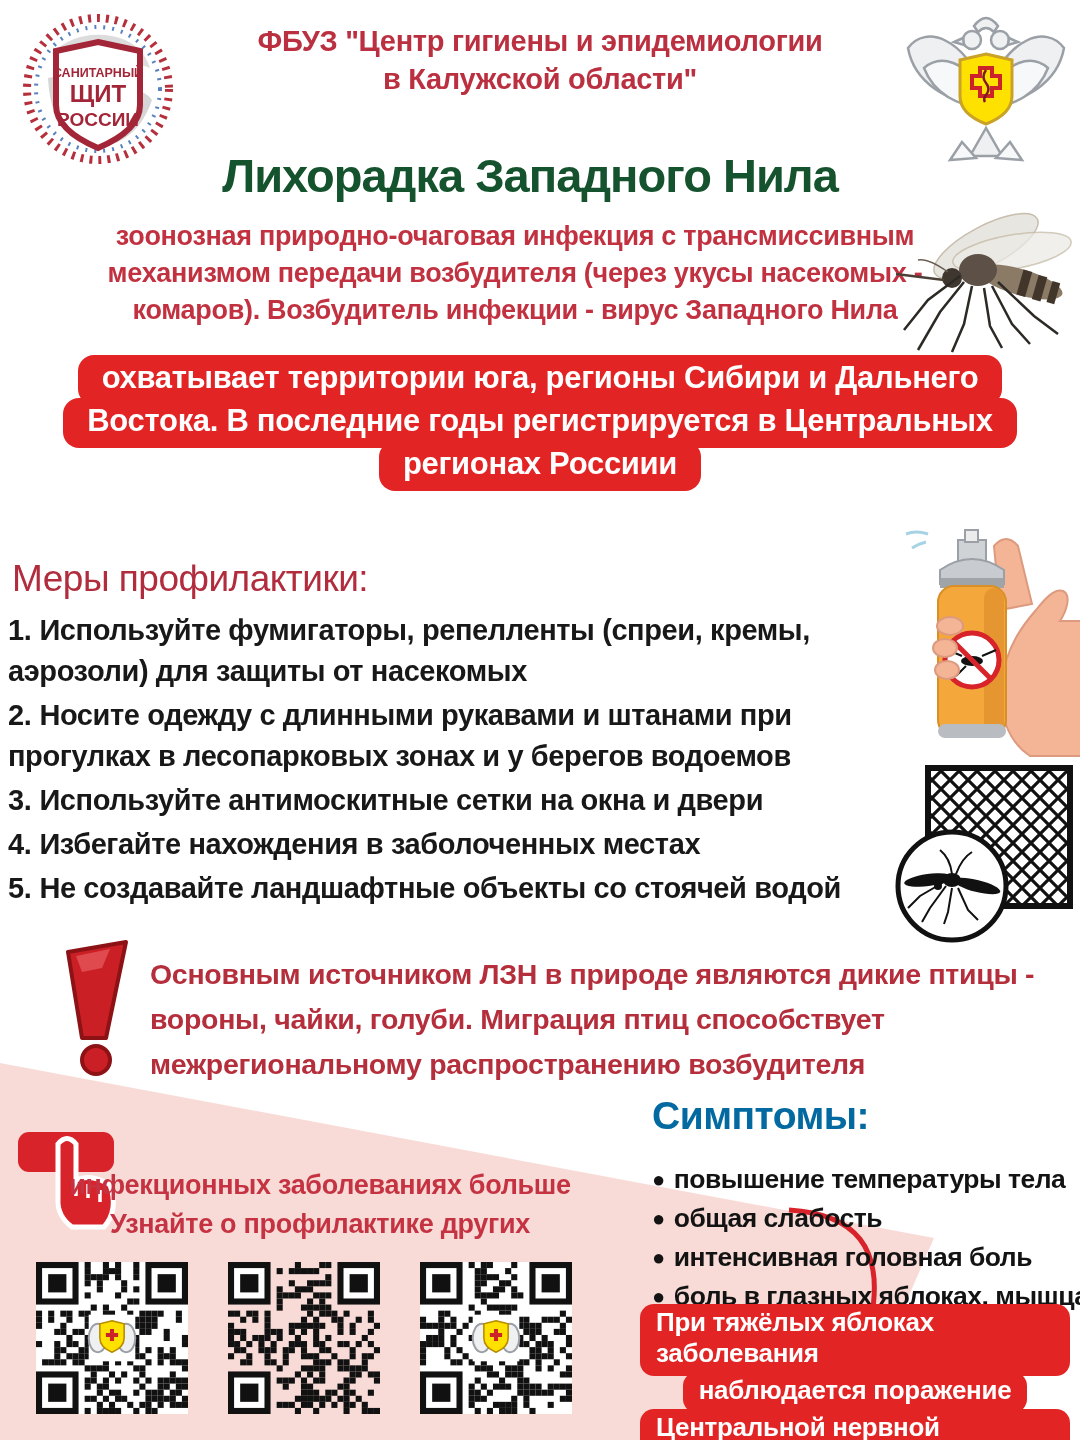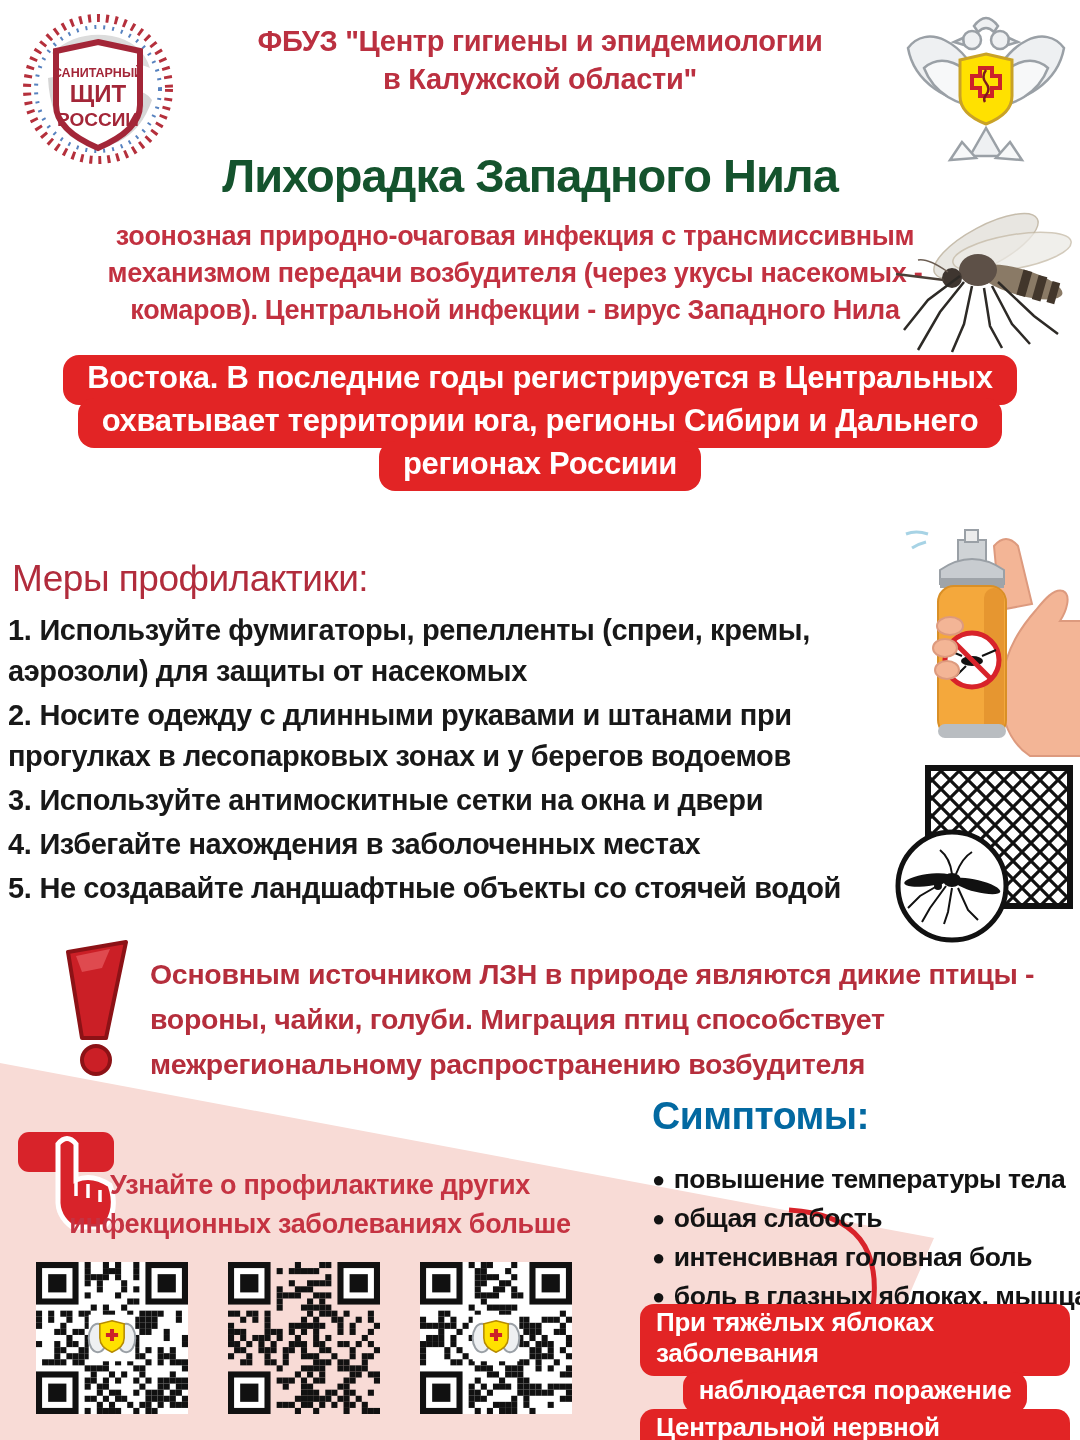"комаров). Центральной инфекции - вирус" div { text: Центральной -> Возбудитель }
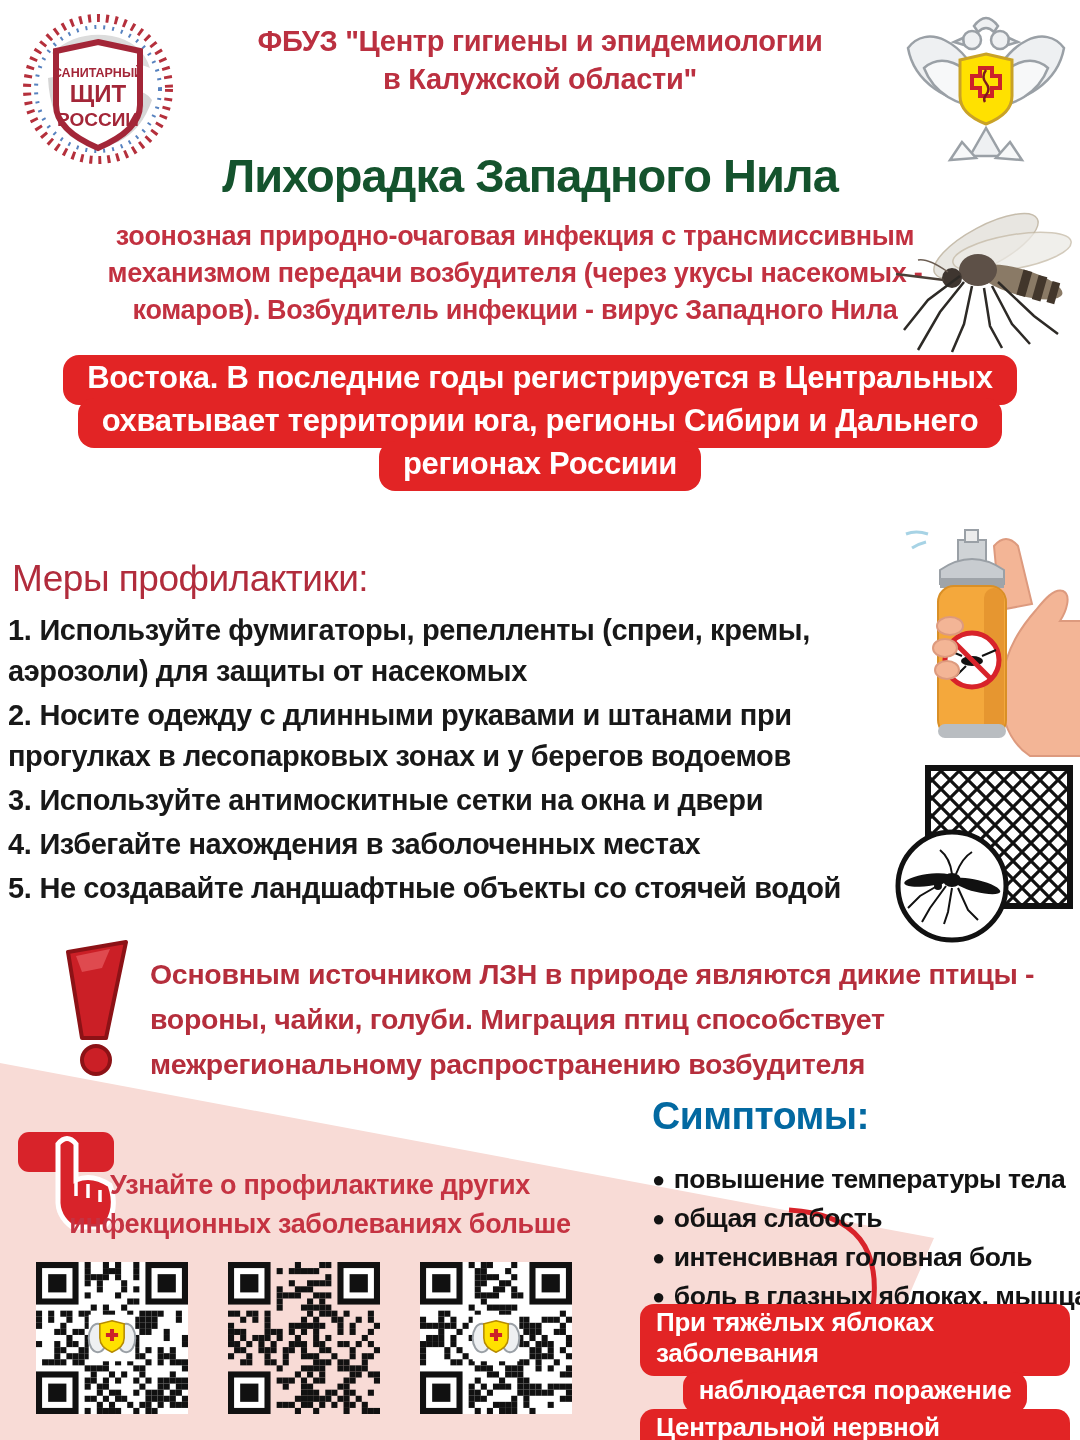"Востока. В последние годы регистрируется" div.hl-row { order: before "охватывает территории юга, регионы" -> after "охватывает территории юга, регионы" }
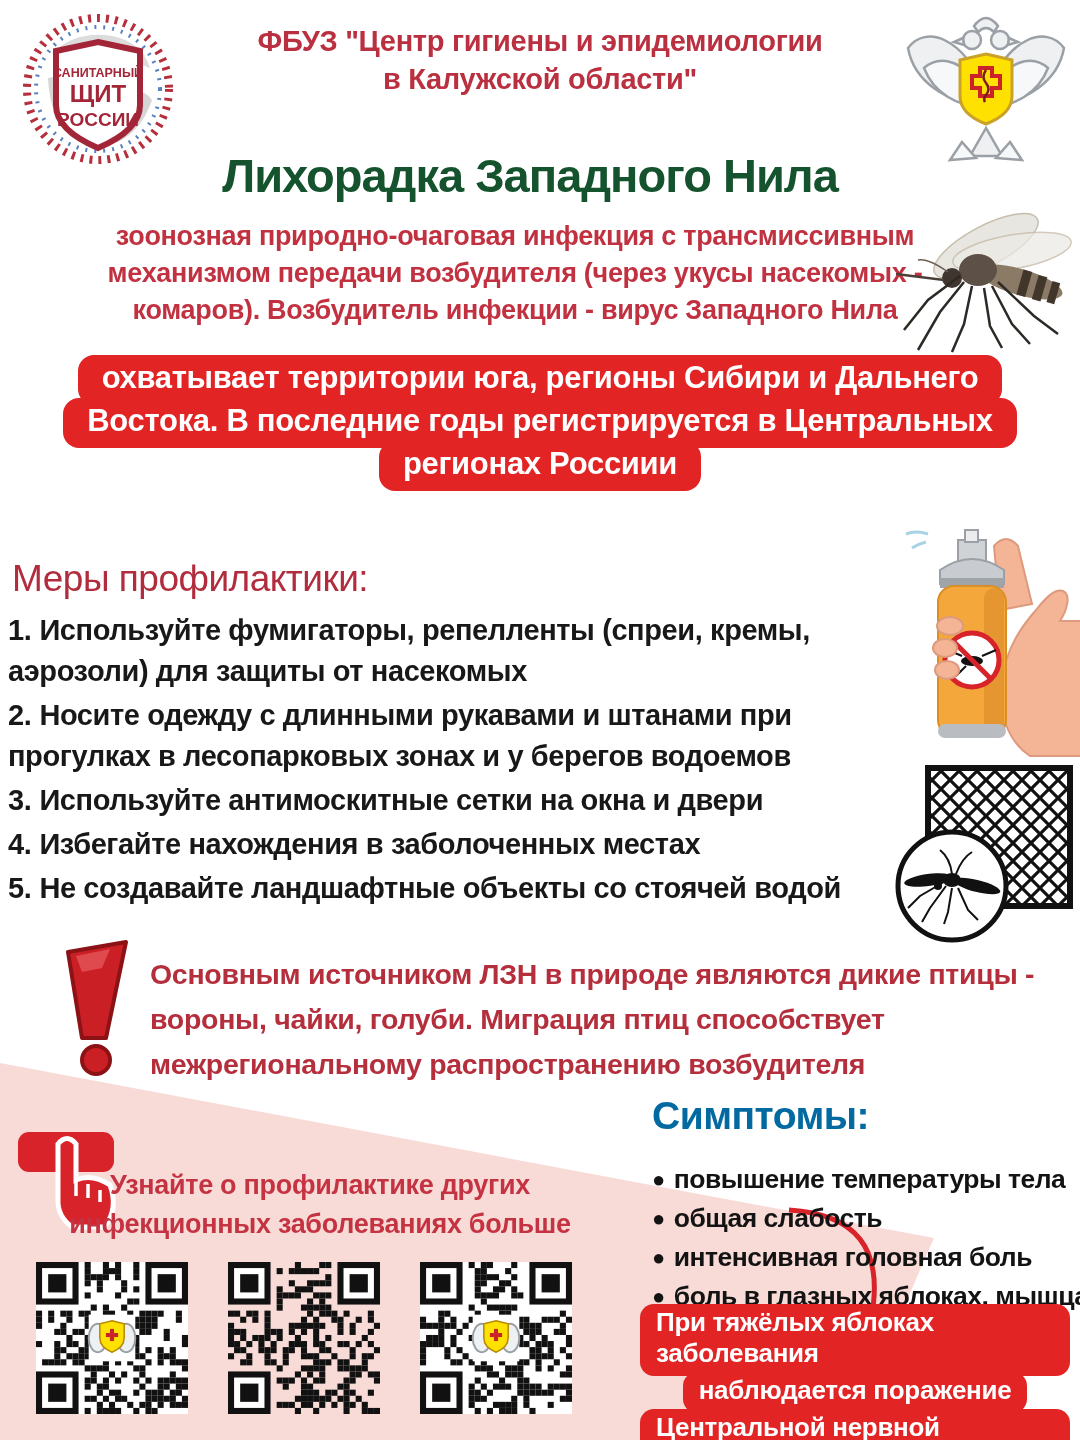"Узнайте о профилактике других" div { order: before "инфекционных заболеваниях больше" -> after "инфекционных заболеваниях больше" }
